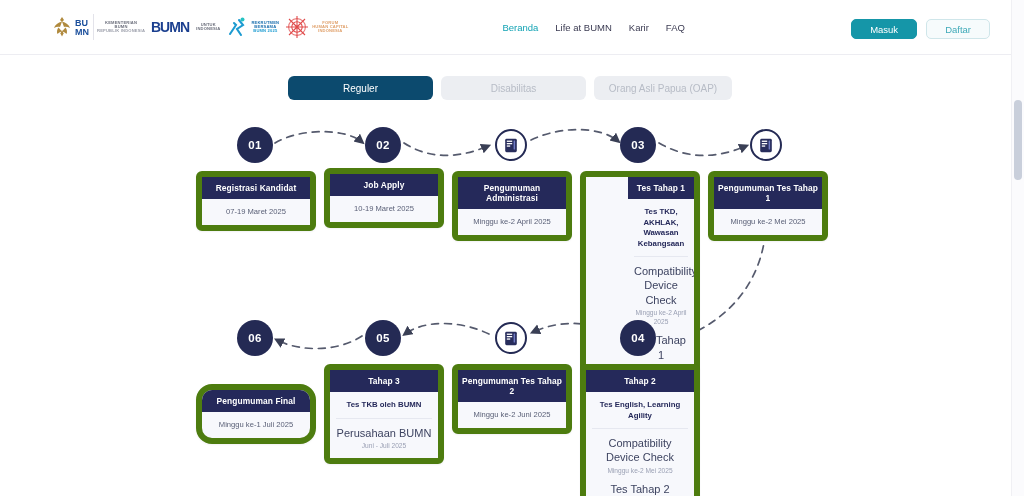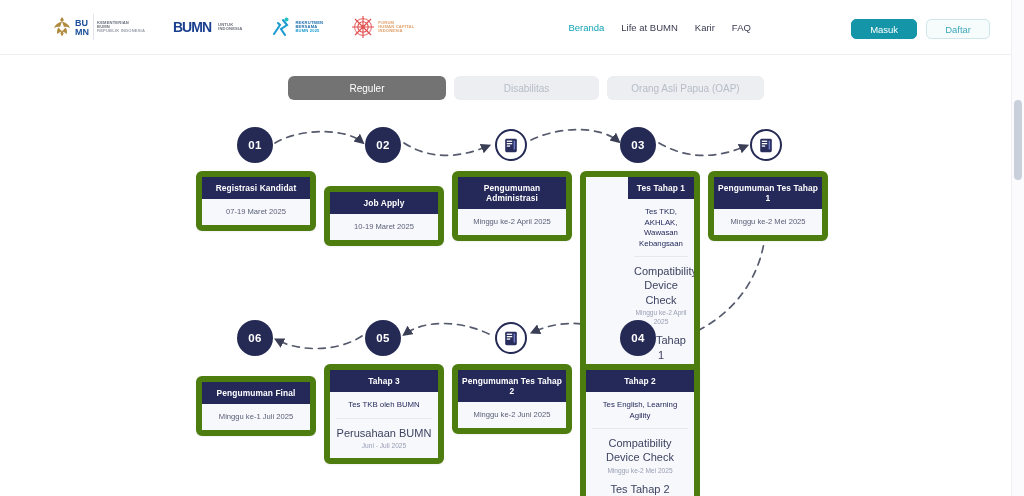"BU" .logos { gap: 28px -> 6px; text-align: none -> center }
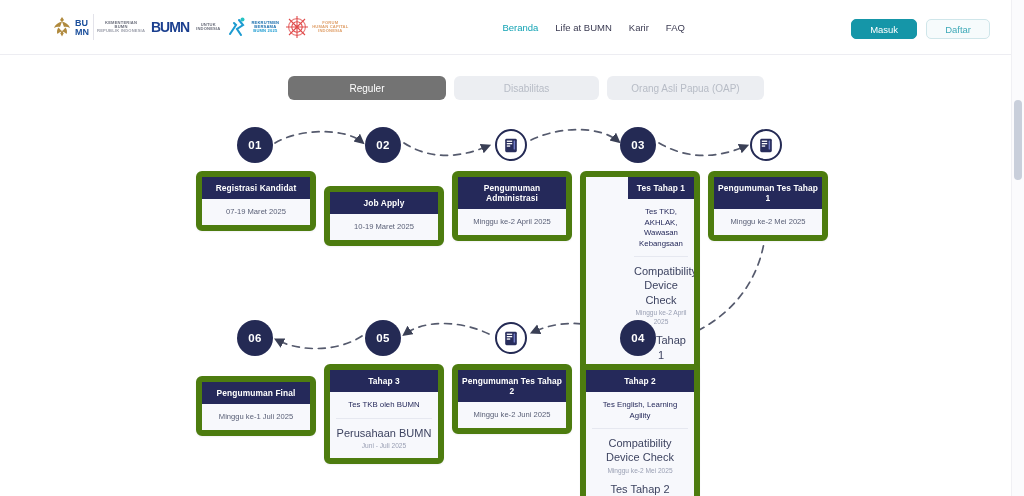"Reguler" .tab.active { background: #737373 -> #0c4a6e; width: 158px -> 145px }
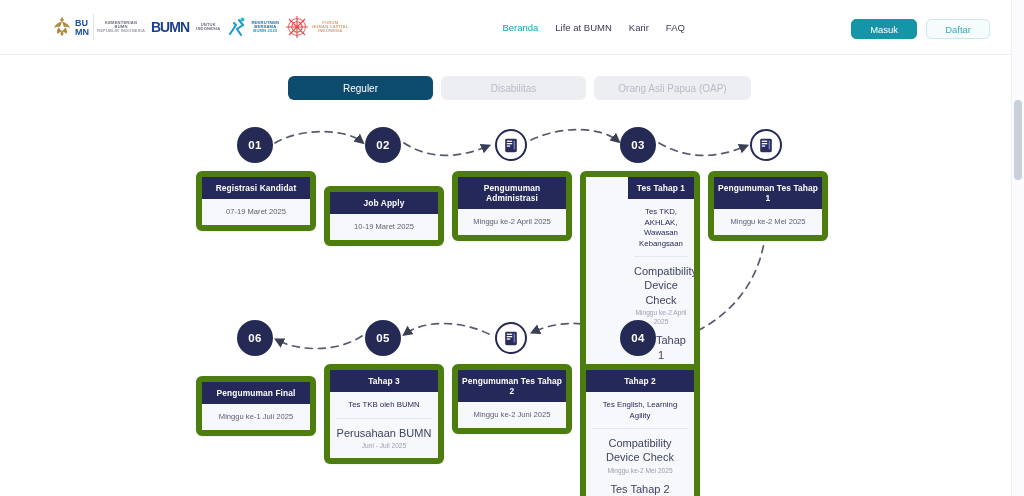"Orang Asli Papua (OAP)" .tab.idle.wide { width: 157px -> 138px }
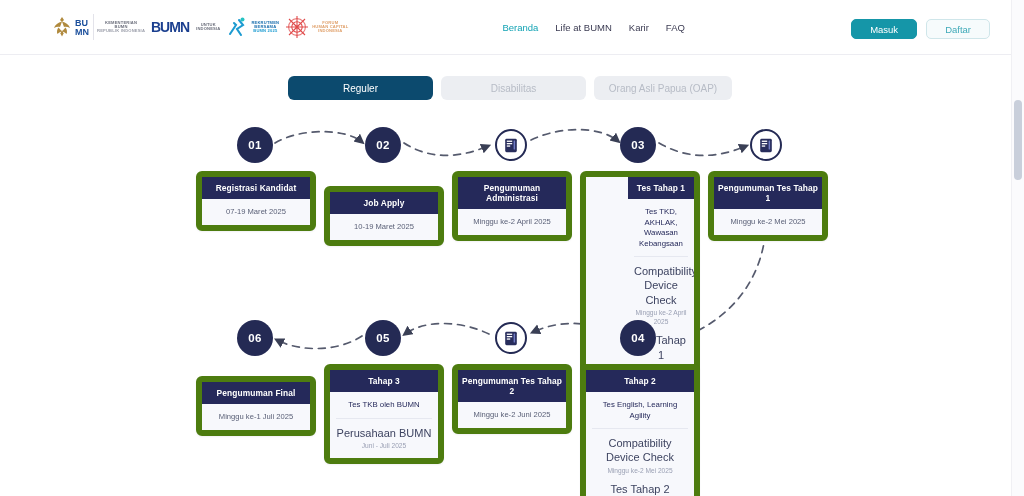"Job Apply" div.card { top: 186px -> 168px }
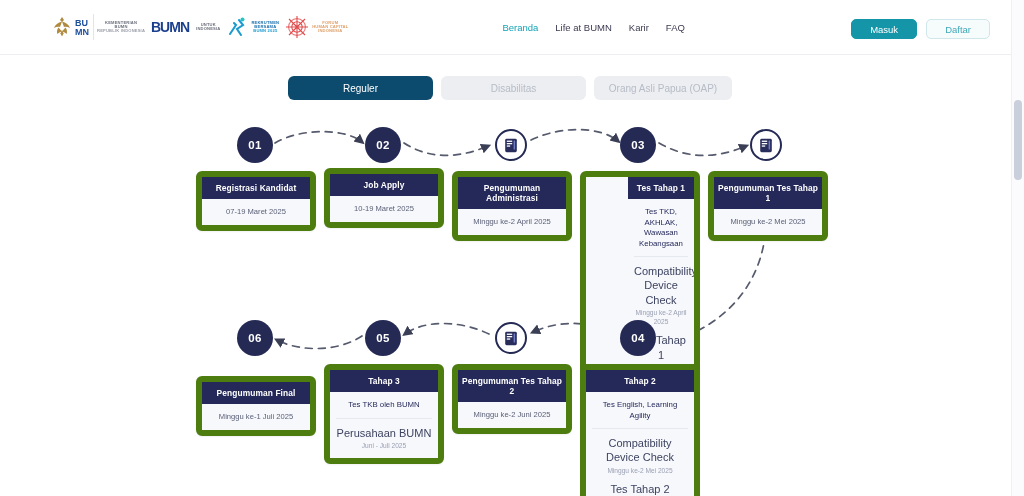"Tes TKD, AKHLAK, Wawasan Kebangsaan" .card-line.strong { font-weight: 400 -> 700 }
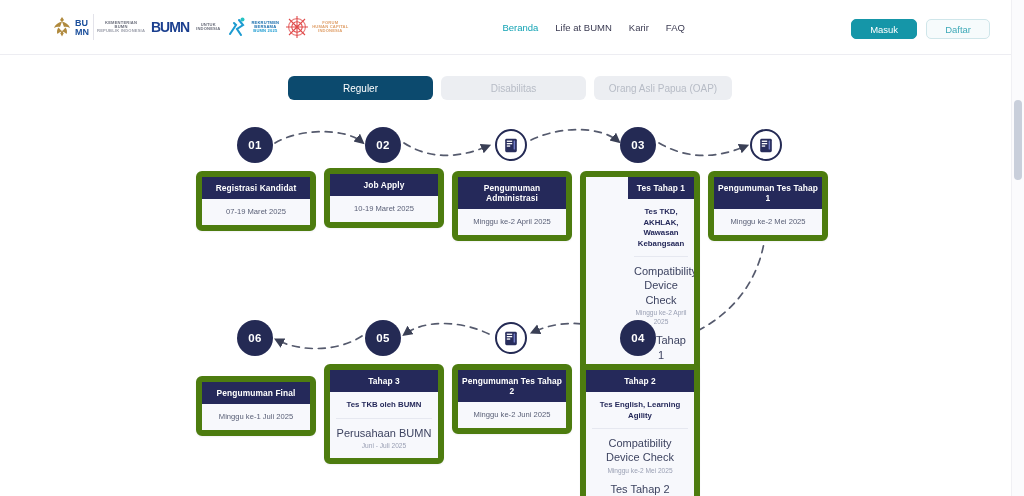"Pengumuman Final" div.card { border-radius: none -> 16px; top: 376px -> 384px }
